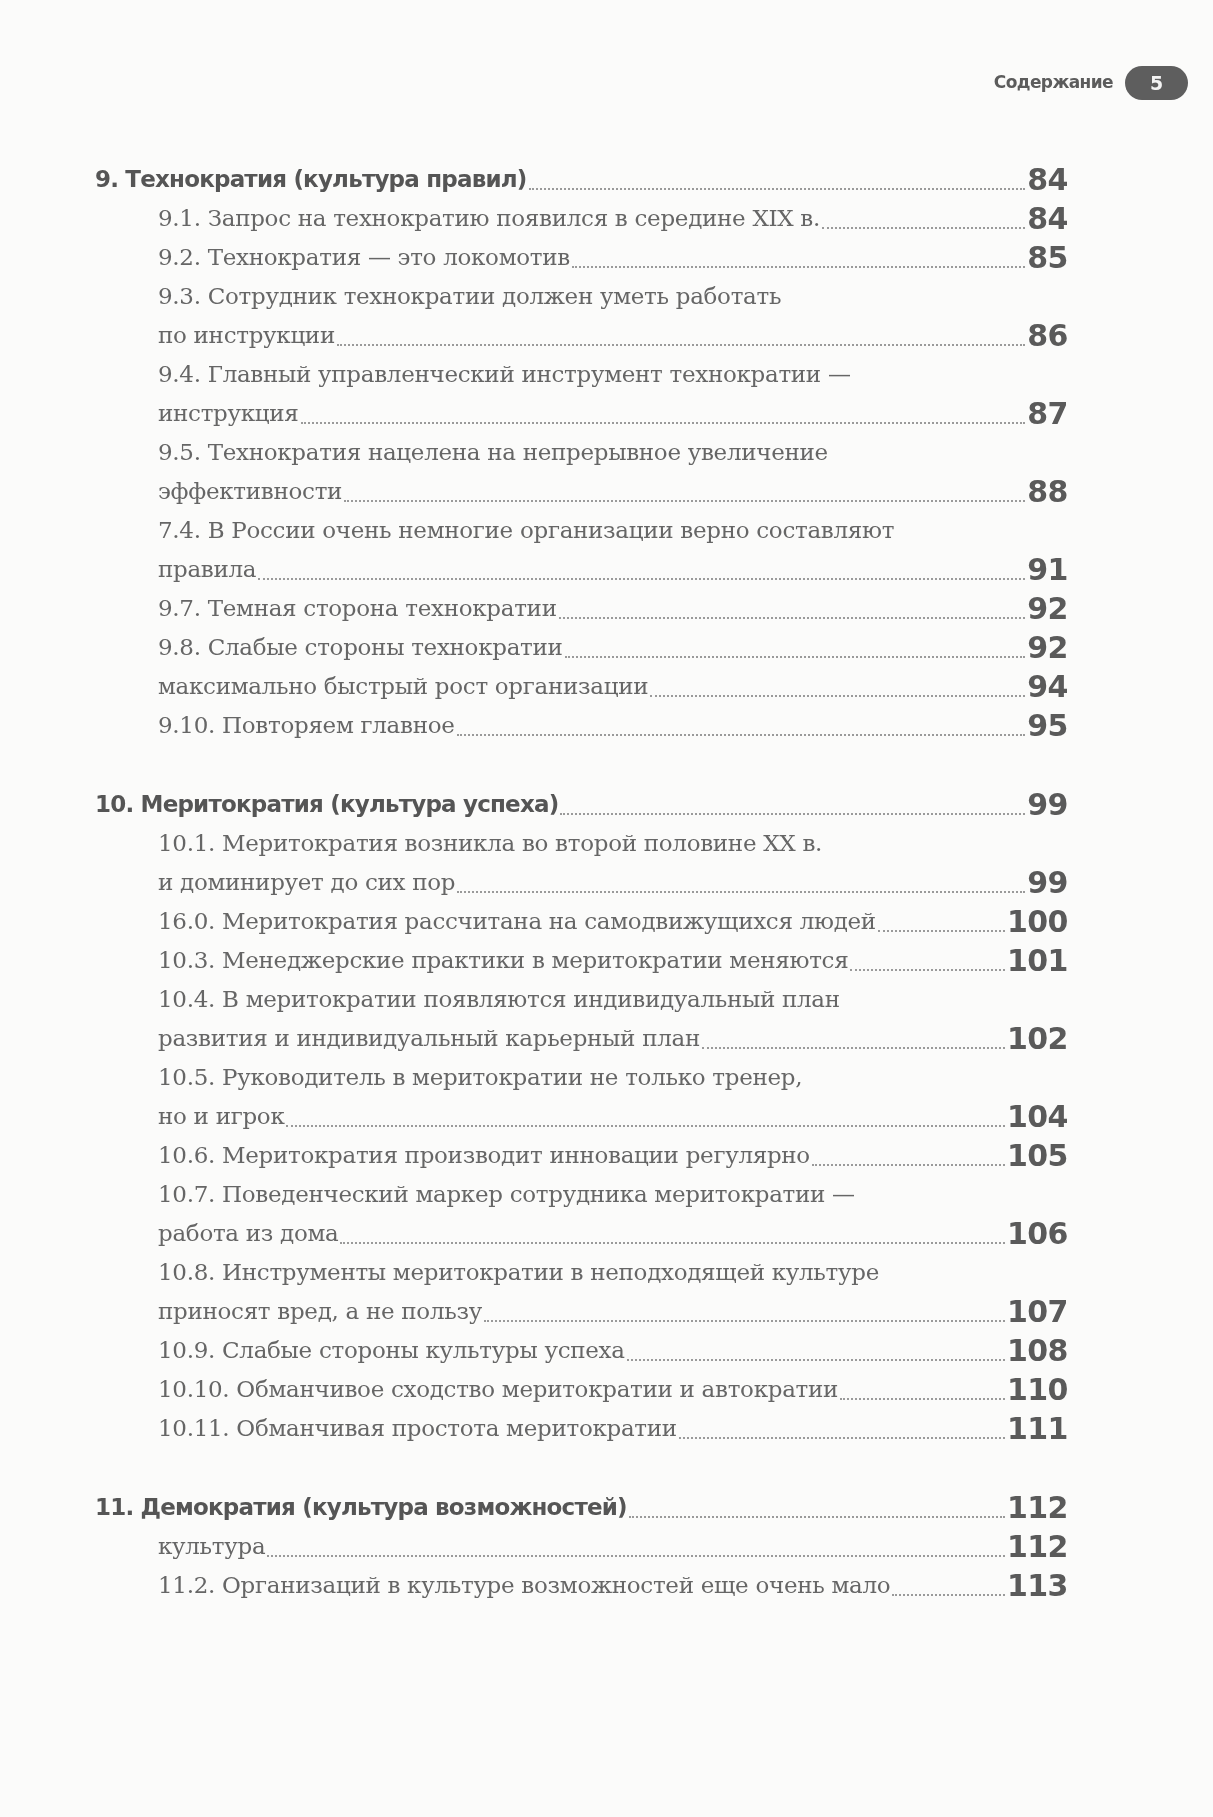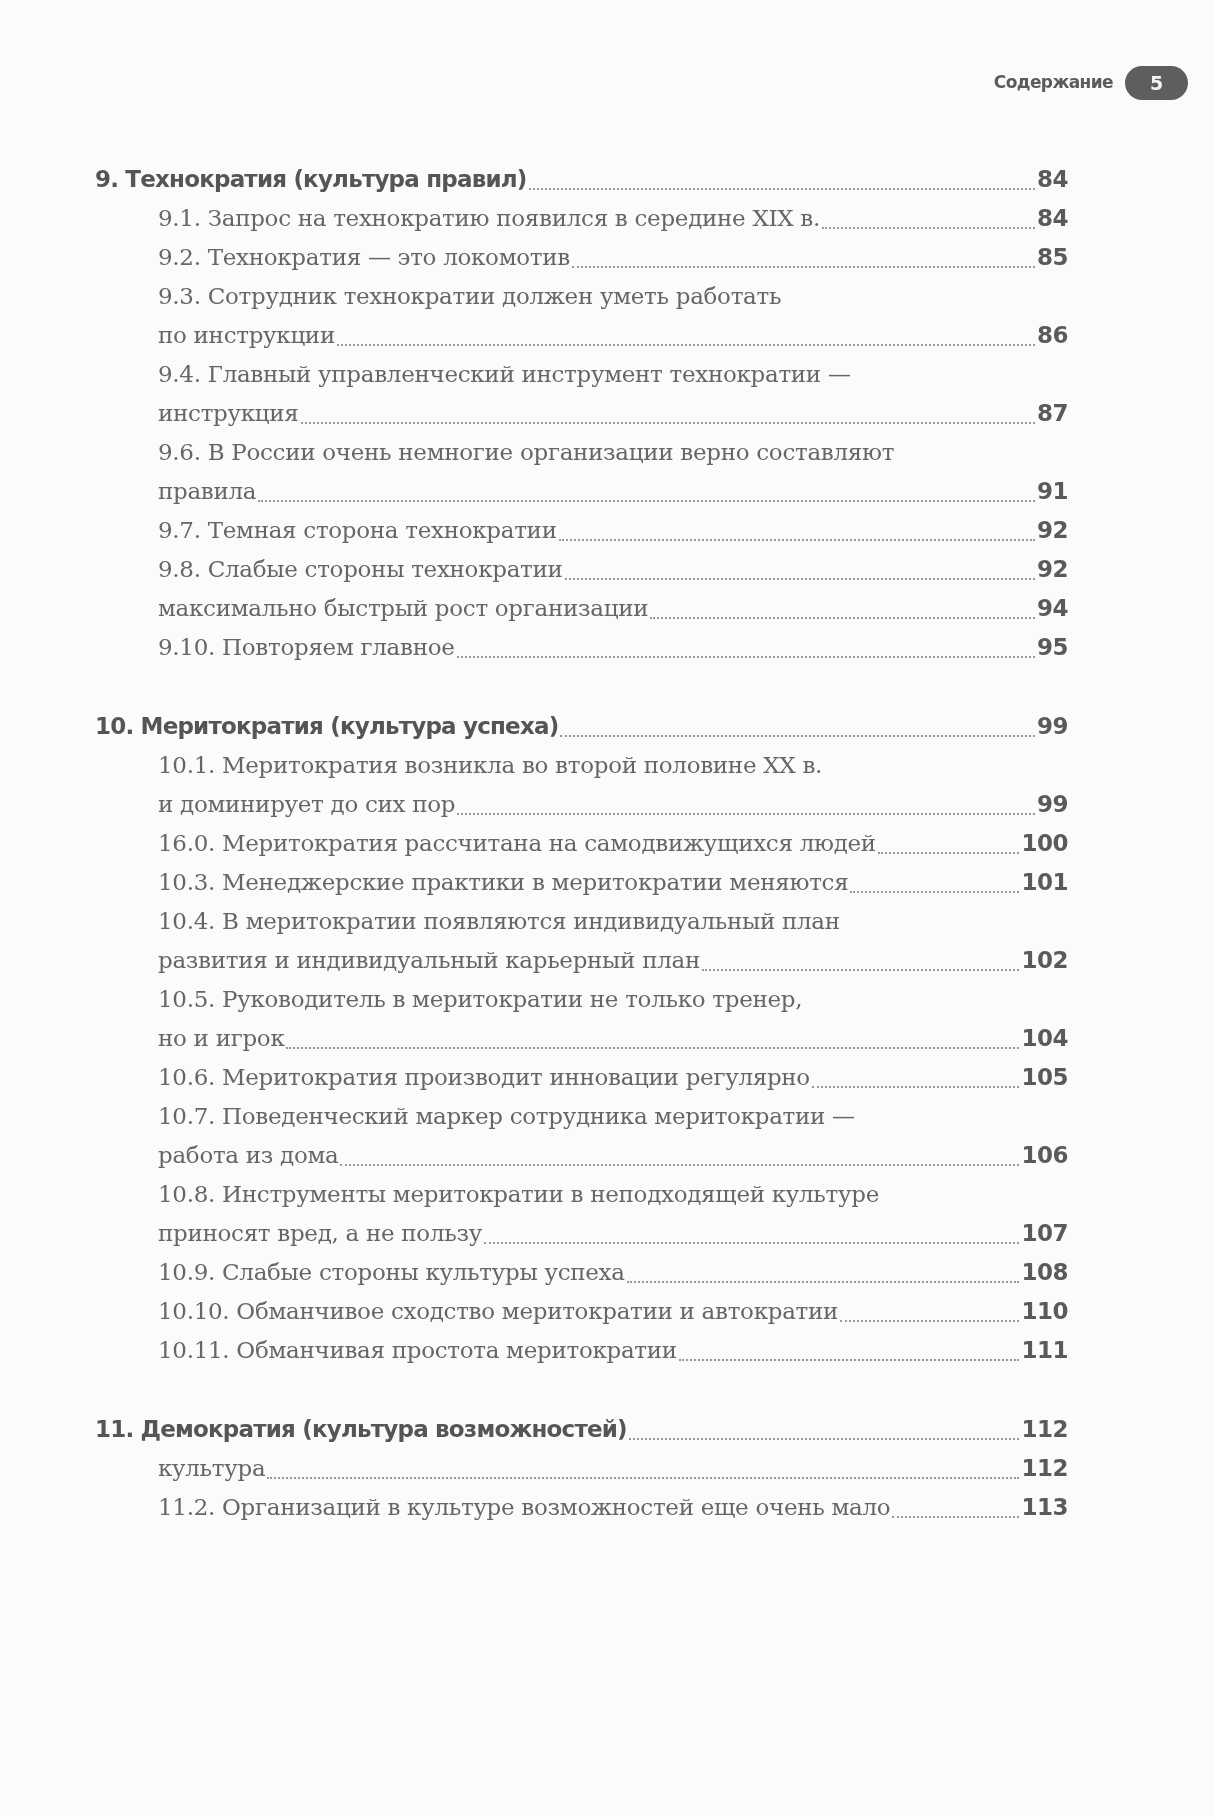"84" .pnum { font-size: 23px -> 30px }
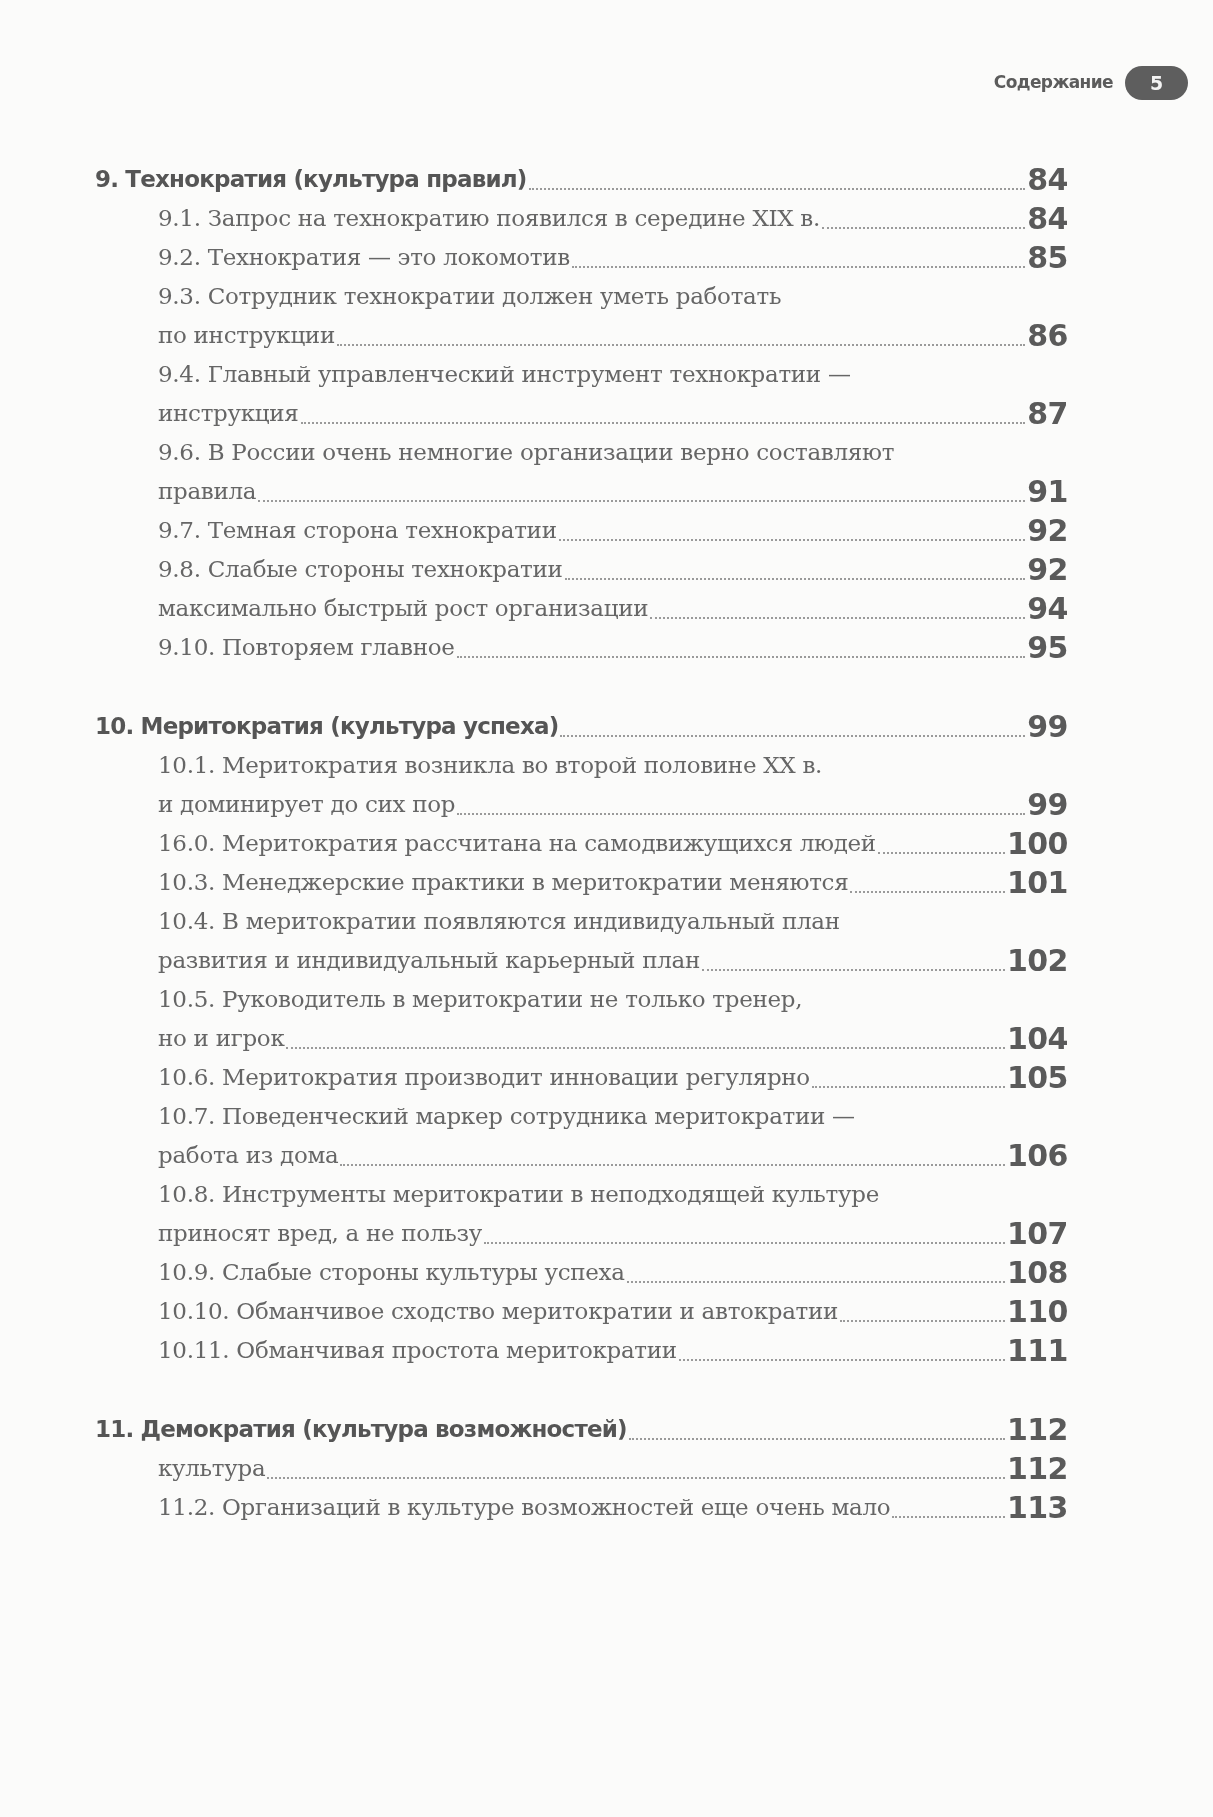"9.5. Технократия нацелена на непрерывное" div.entry { html: none -> <div> <div><span>9.5. Технократия нацелена на непрерывное увеличение</span></div> <div> <span>эффективности</span> <span></span> <span>88</span> </div> </div> }
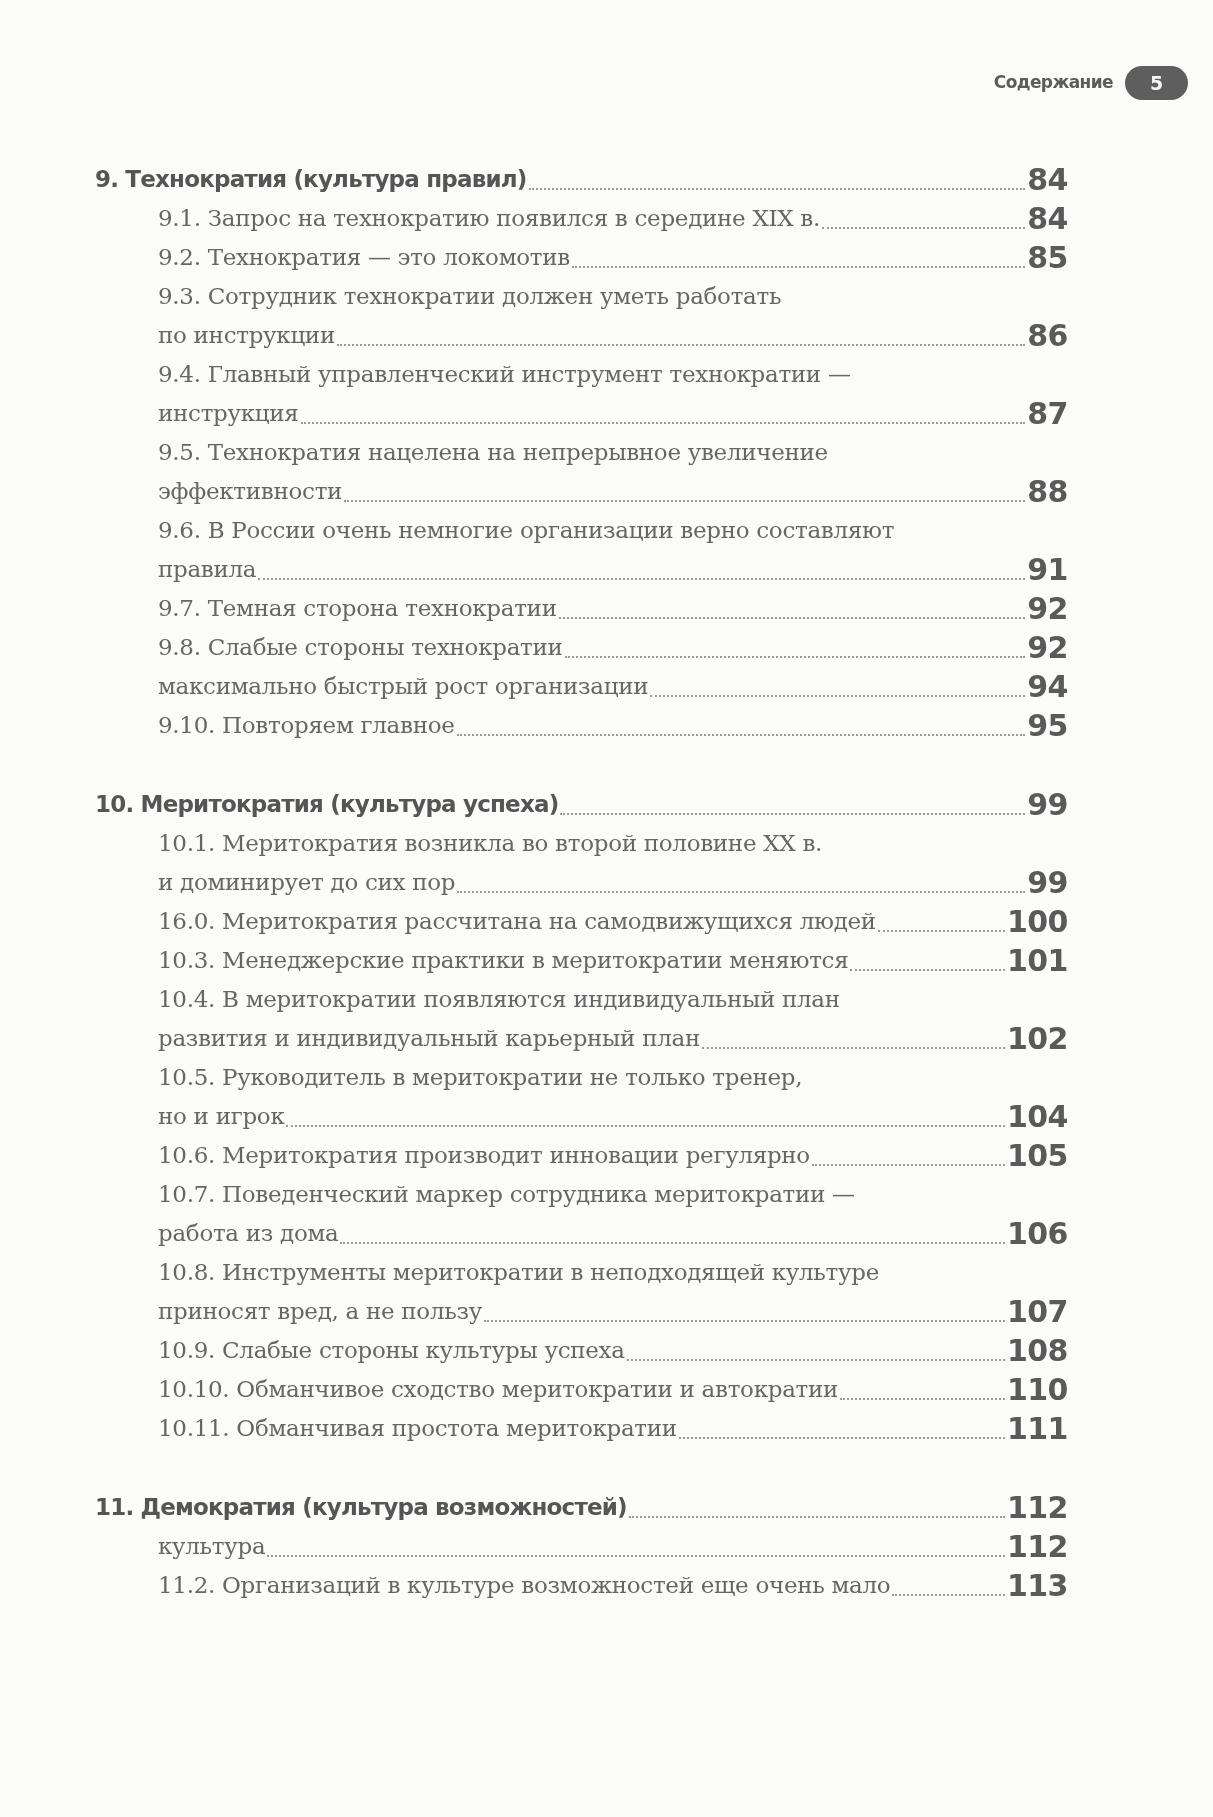"9.6. В России очень немногие" span.title { text: 9.6 -> 7.4 }
